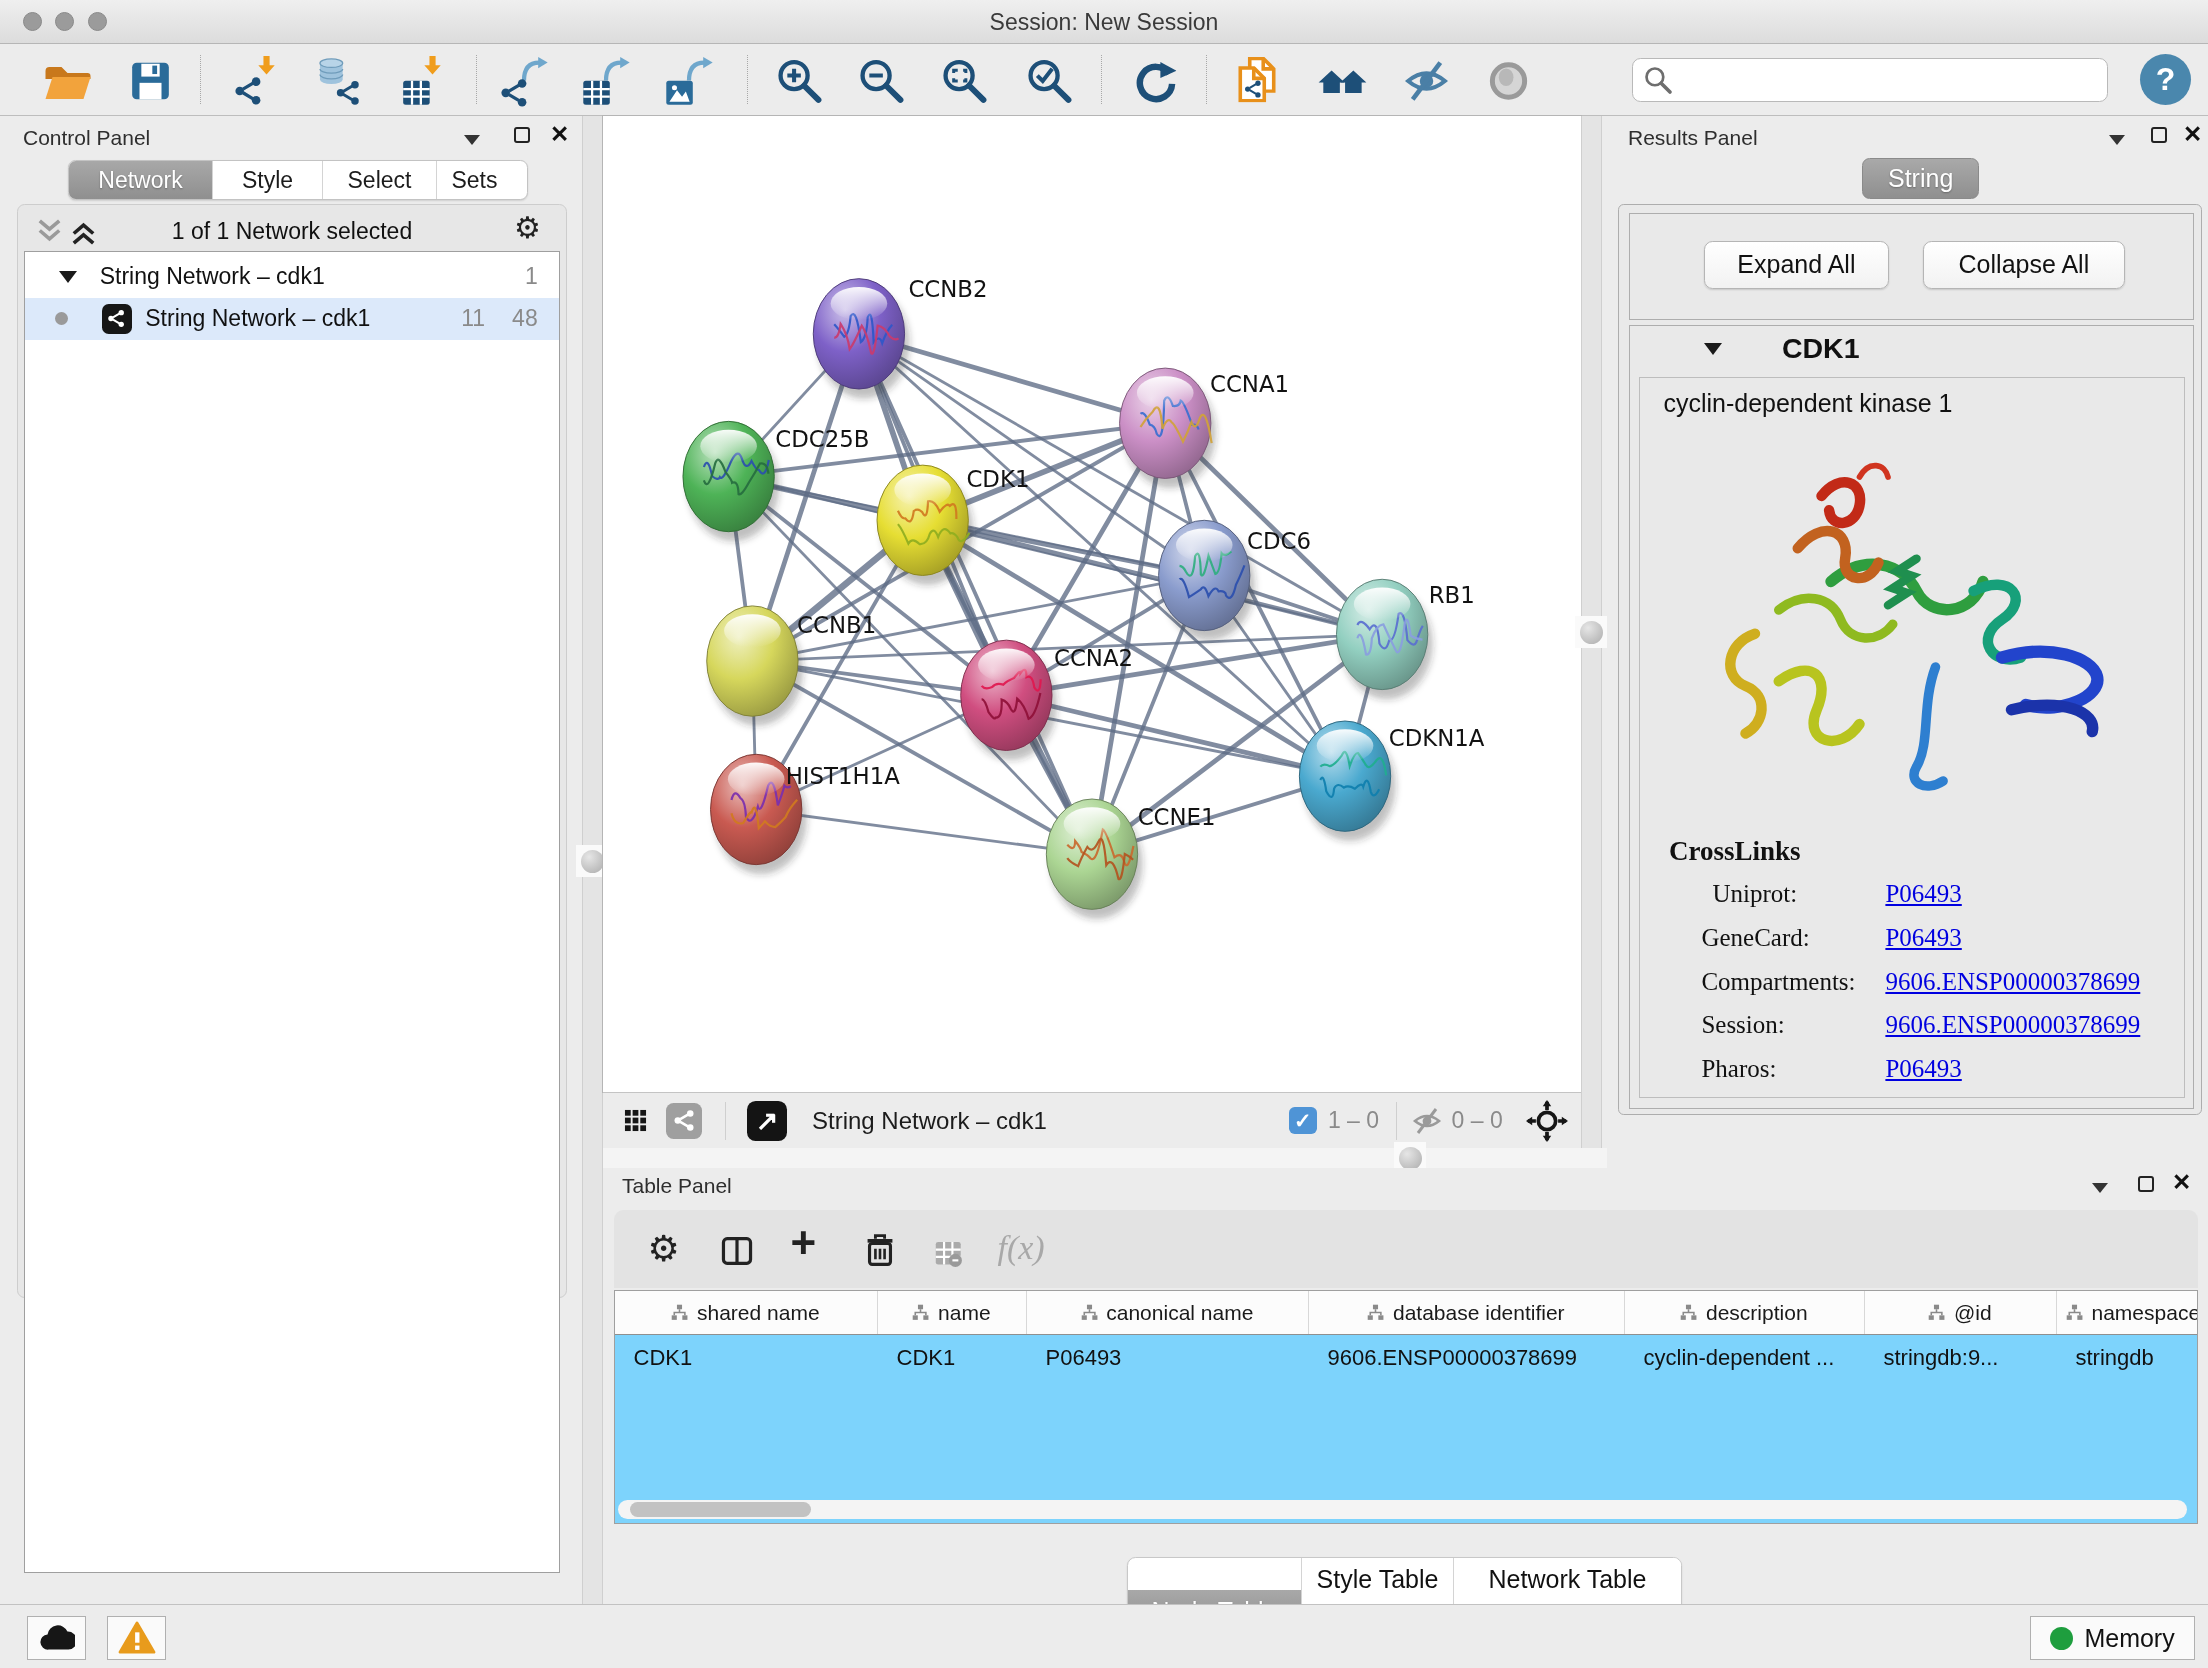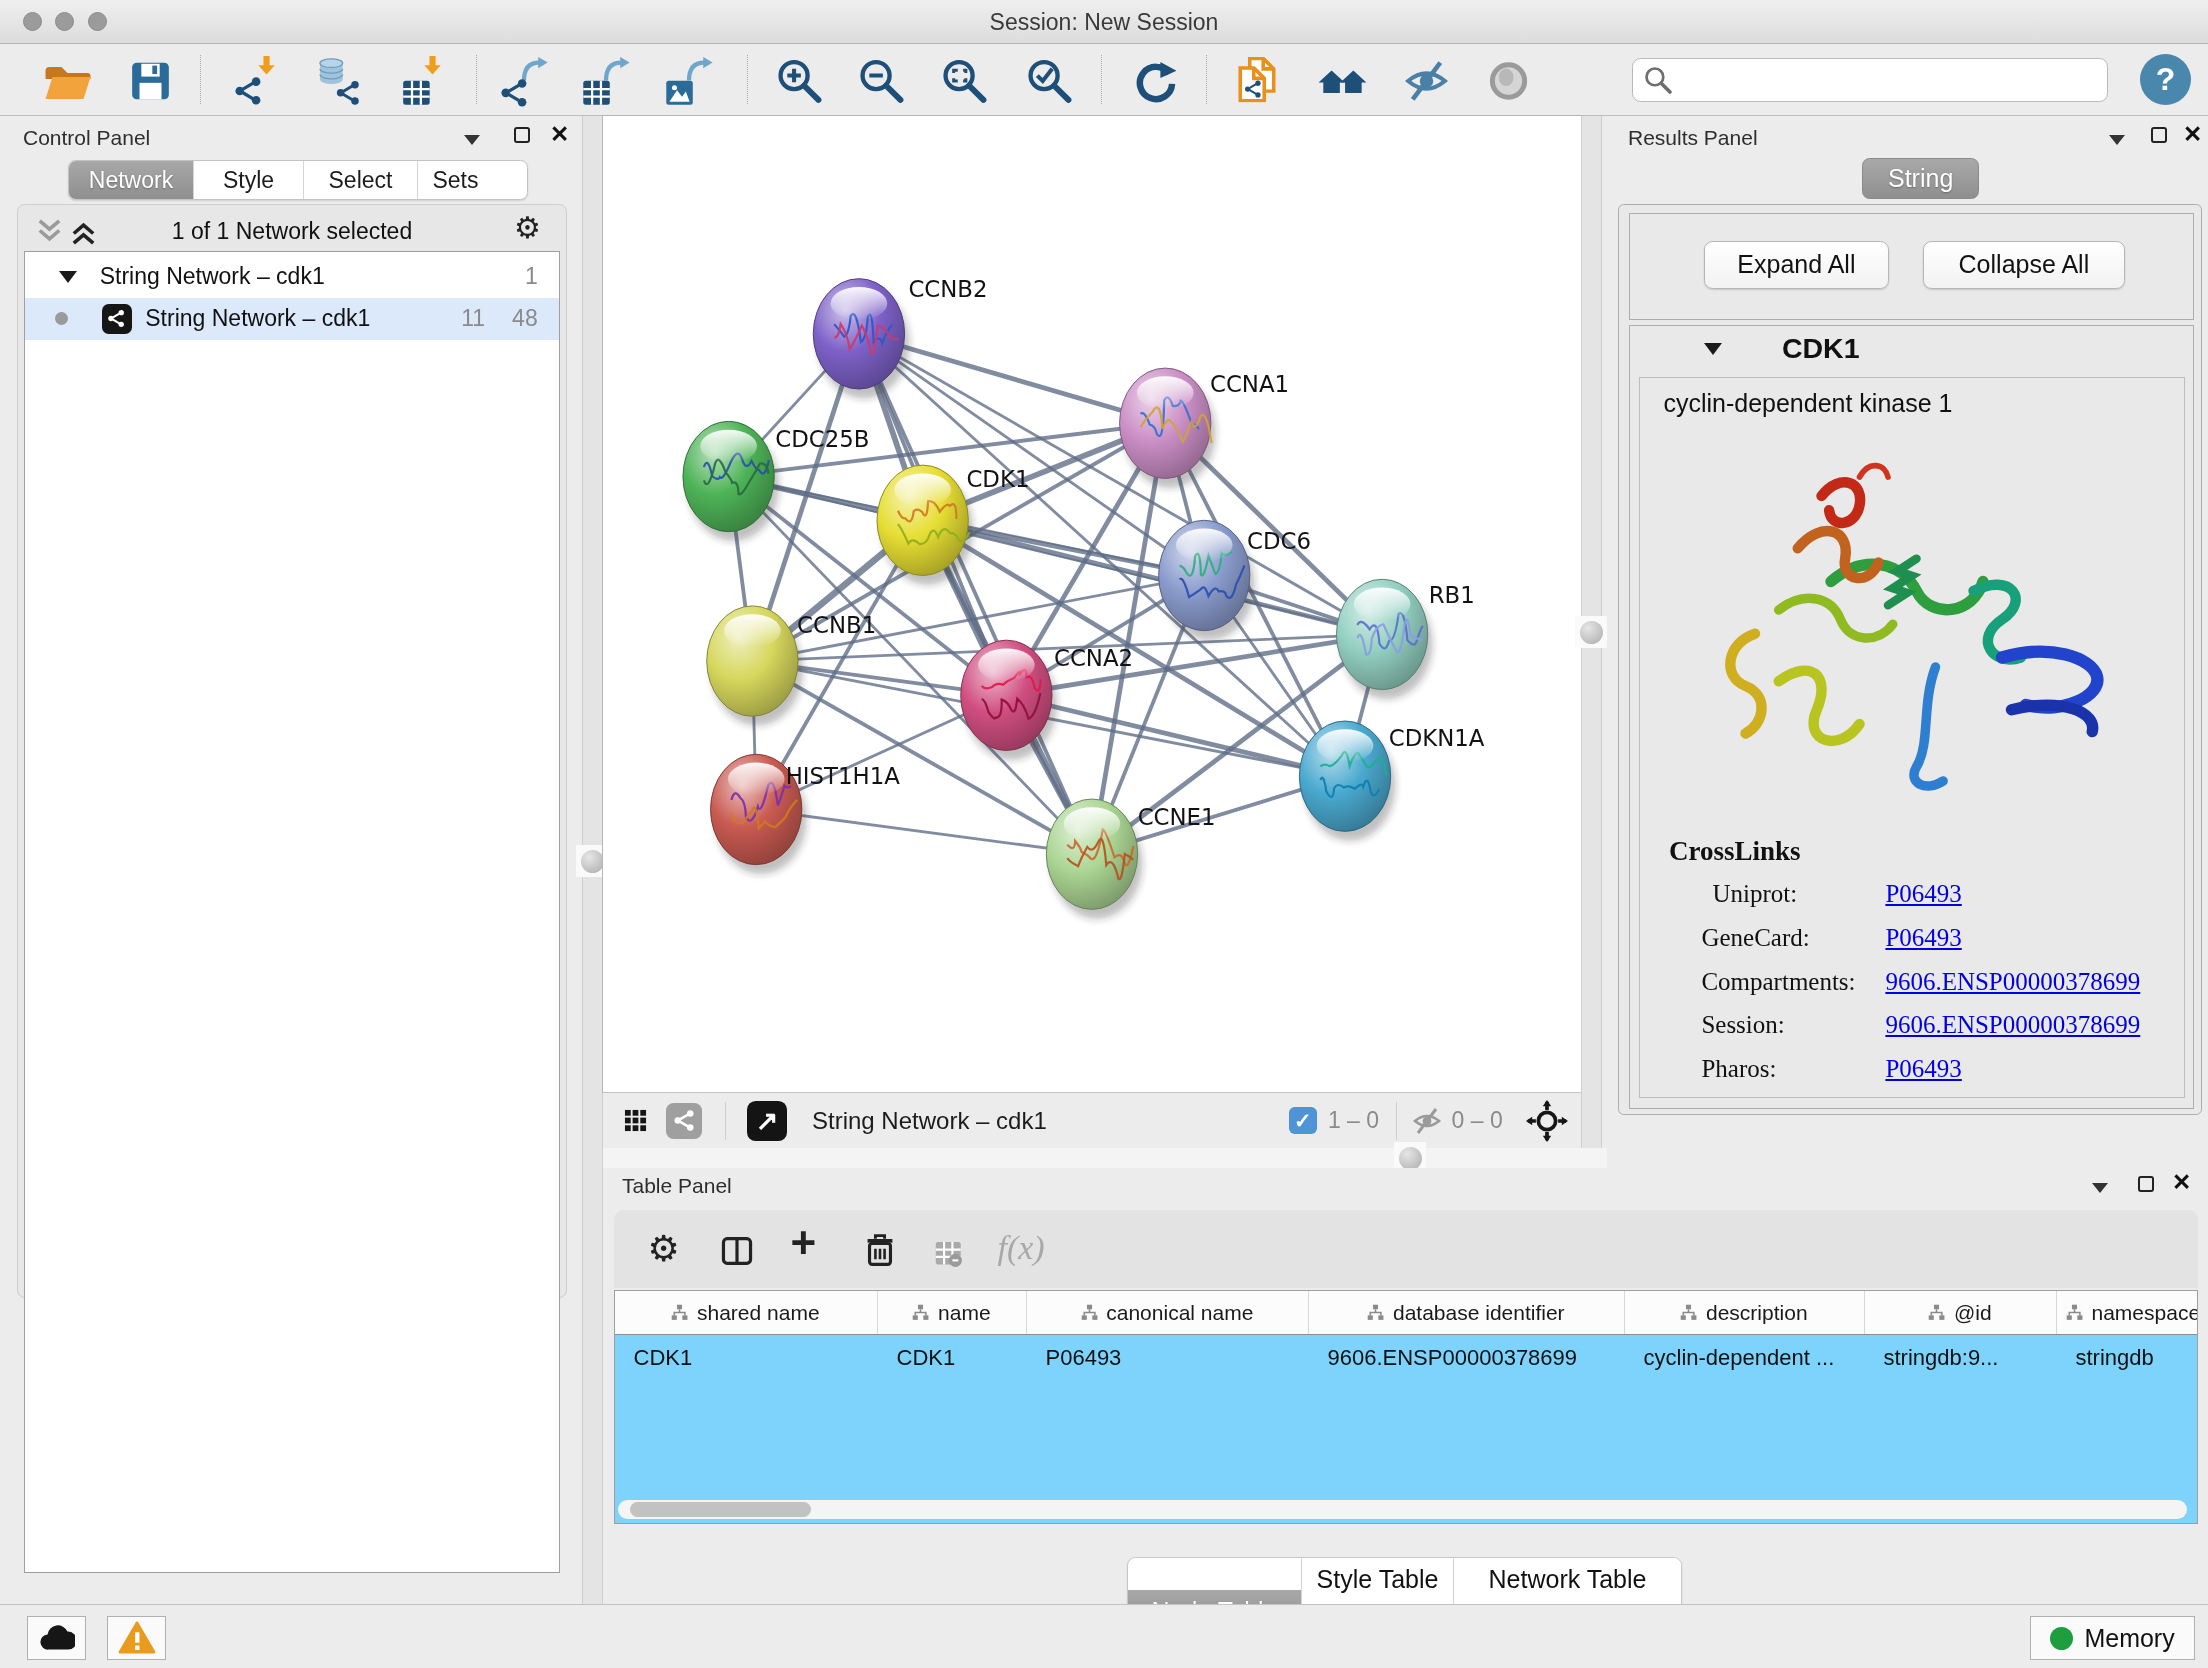"Network" div.seg-tab { width: 124px -> 143px }
